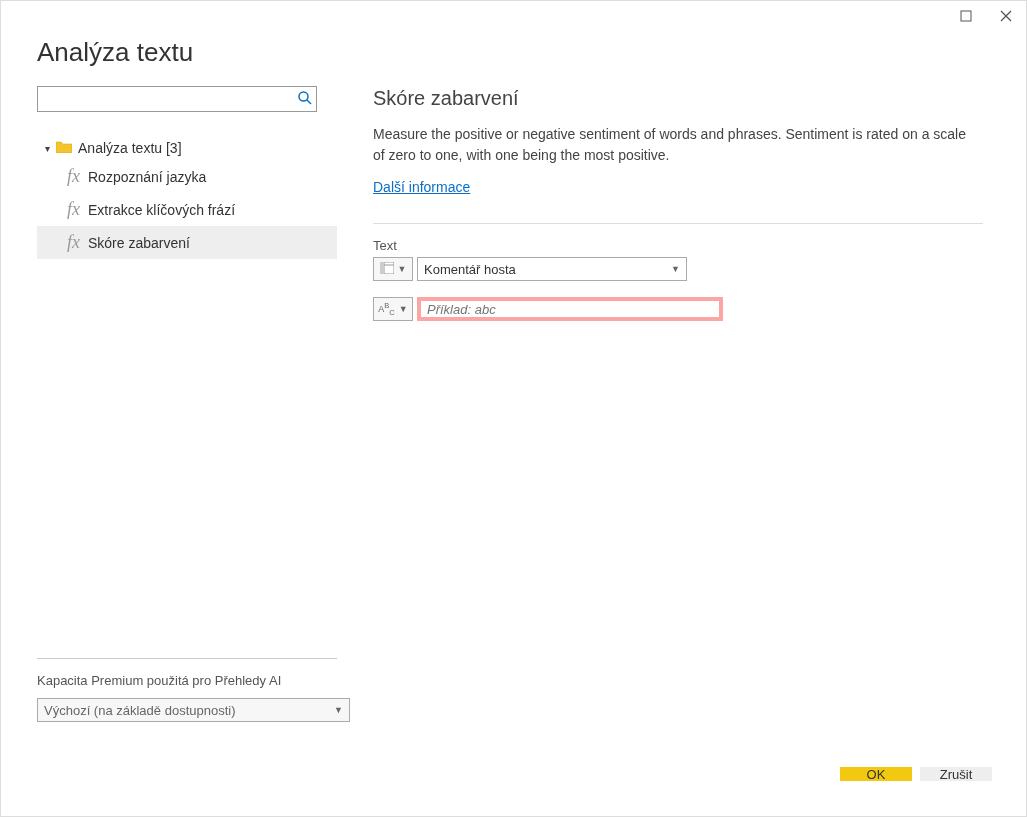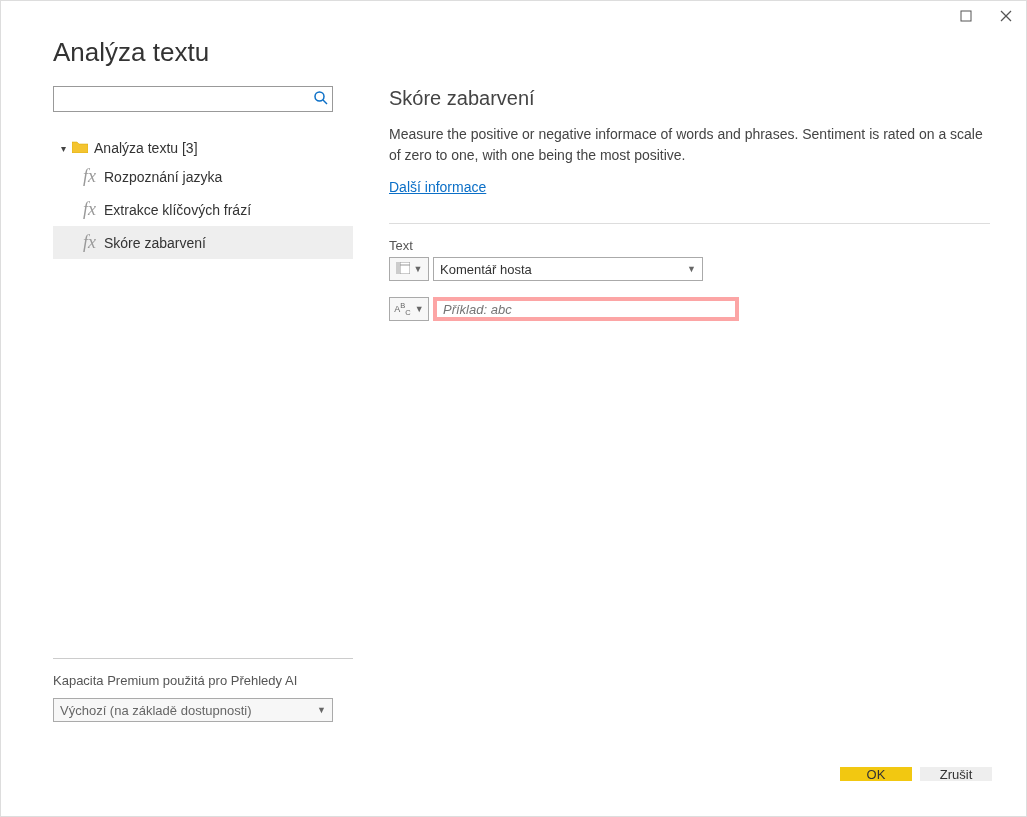"Analýza textu" .content { padding: 0 36px 0 52px -> 0 36px 0 36px }
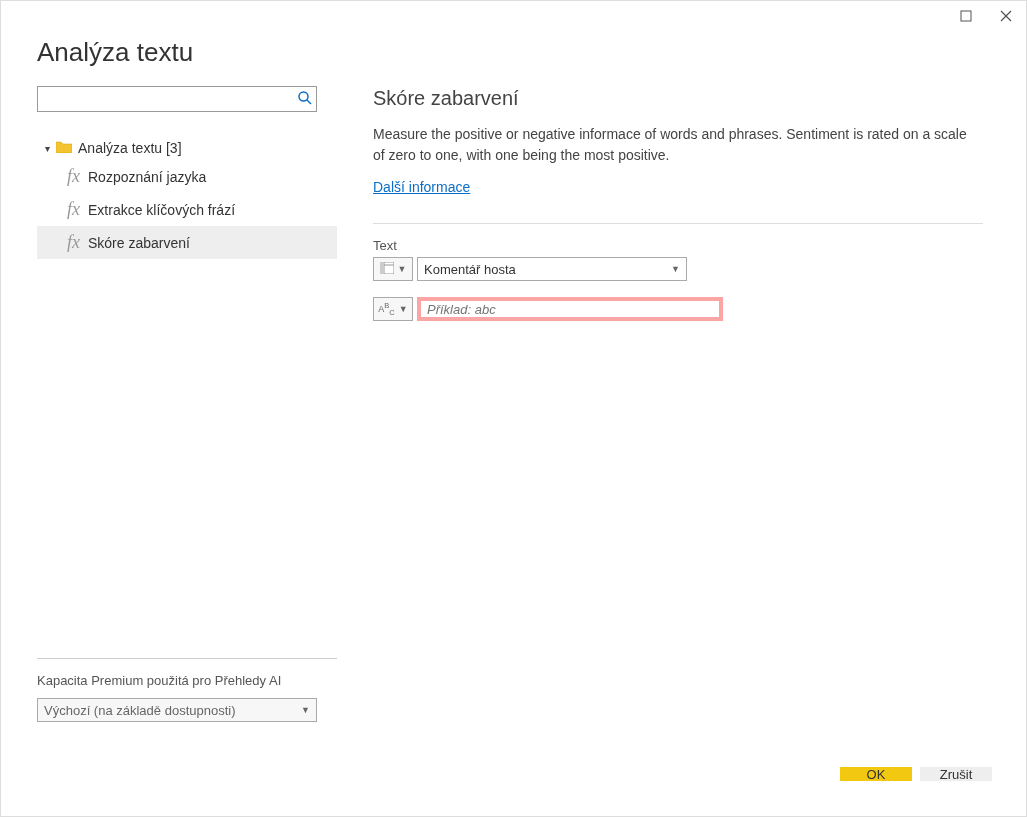"Measure the positive or negative" div.detail-desc { text: informace -> sentiment }
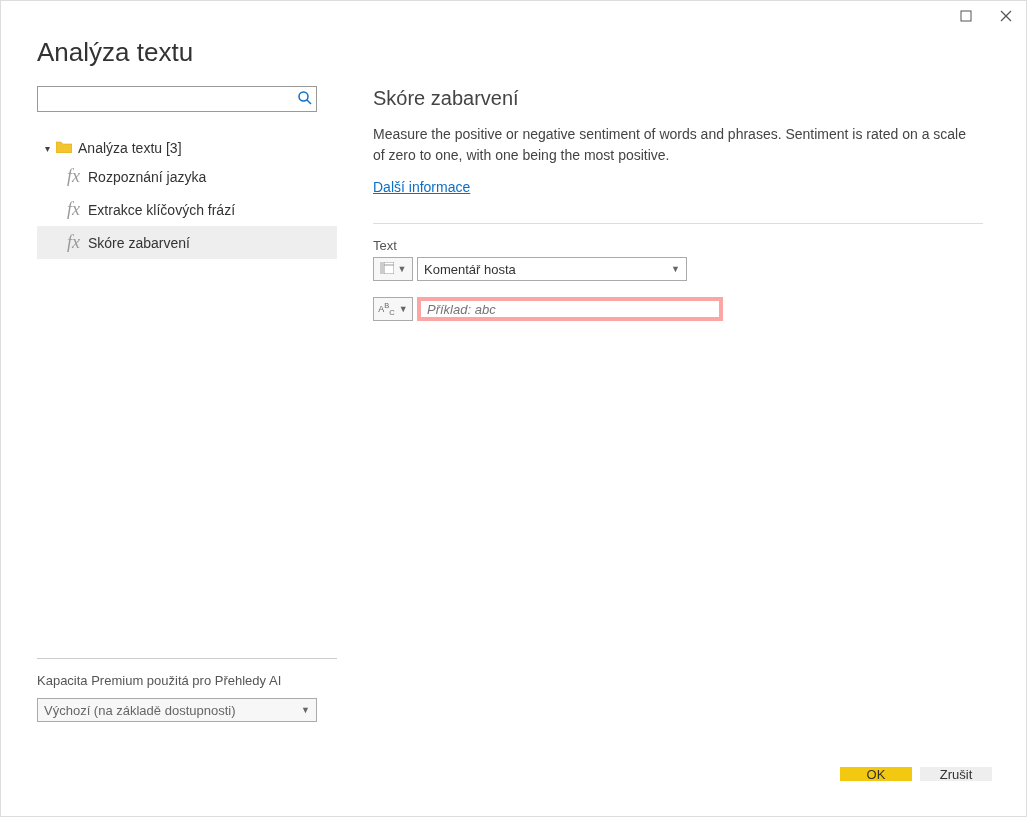"Výchozí (na základě dostupnosti)" .premium-select { width: 280px -> 313px }
